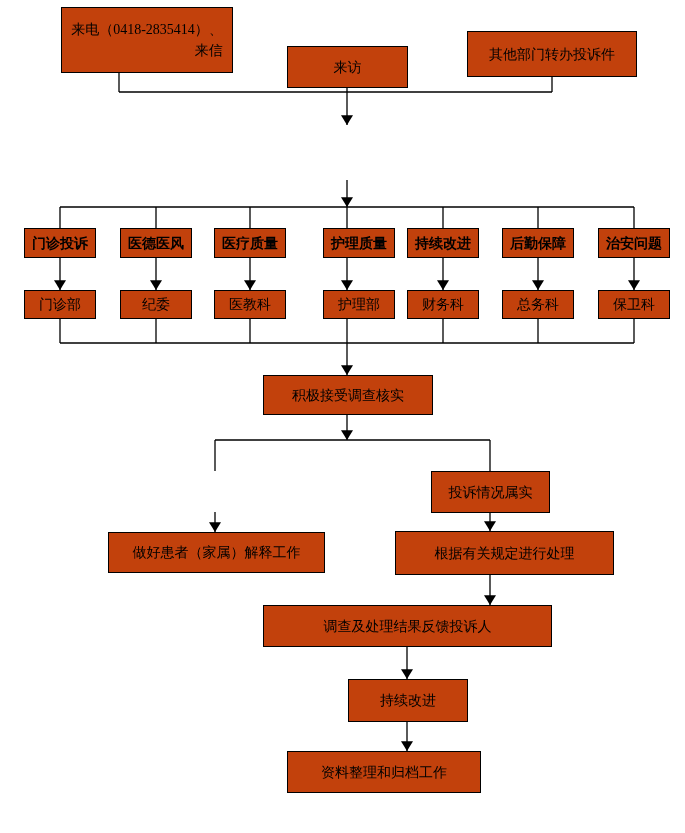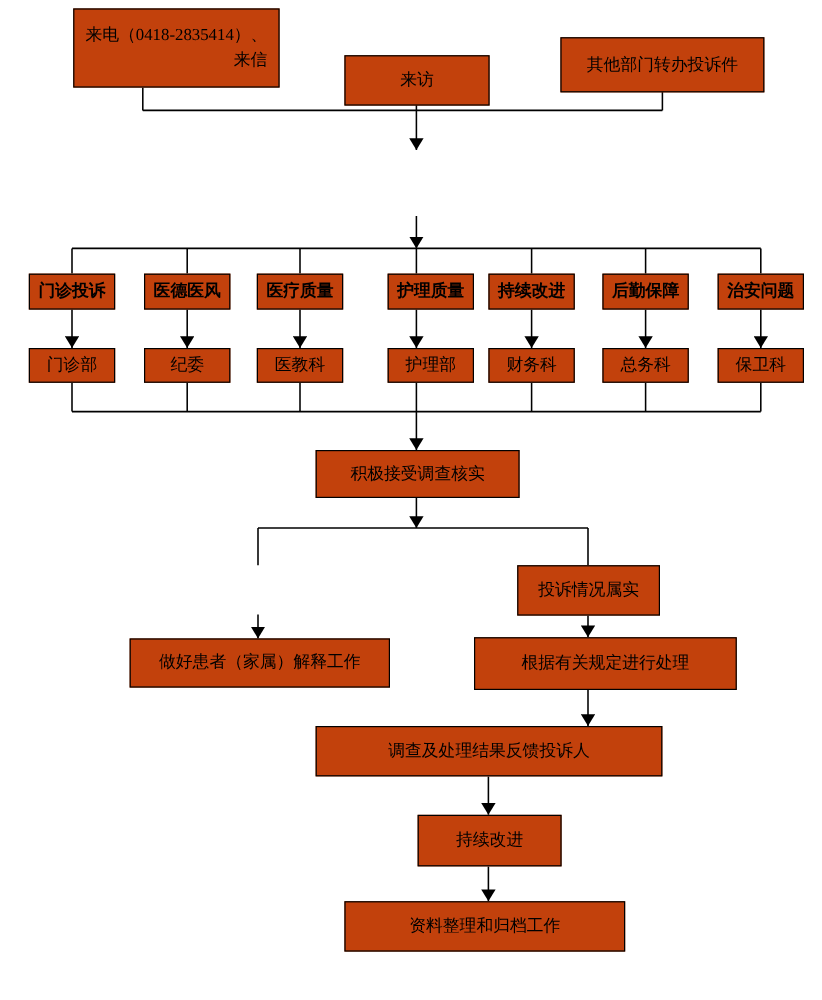"资料整理和归档工作" .n-archive { width: 234px -> 194px }
